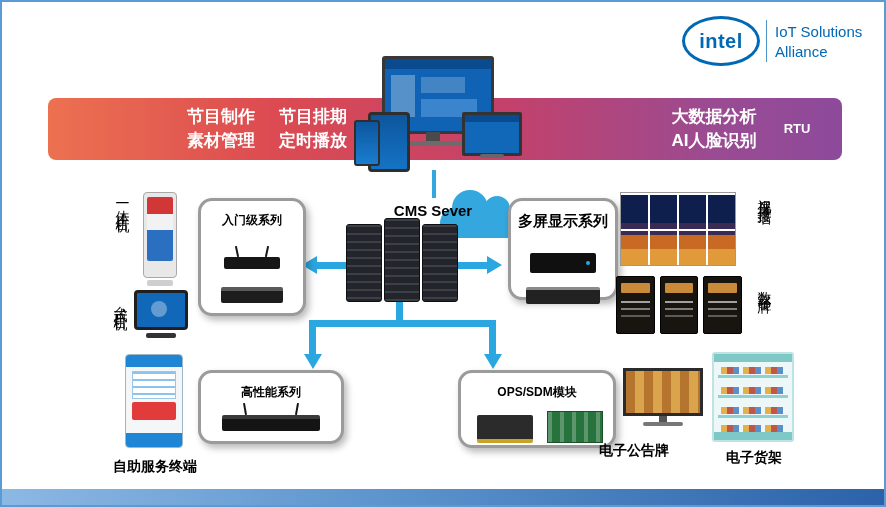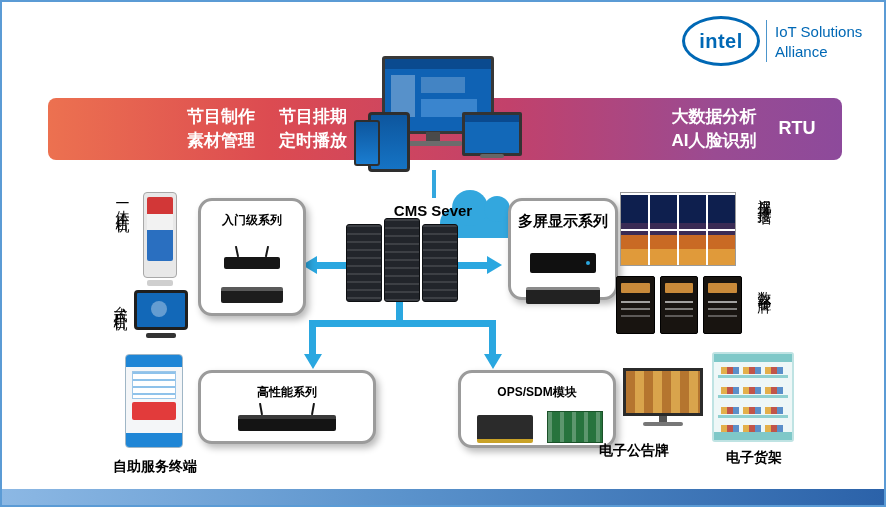"RTU" .banner-item.rtu { font-size: 18px -> 13px }
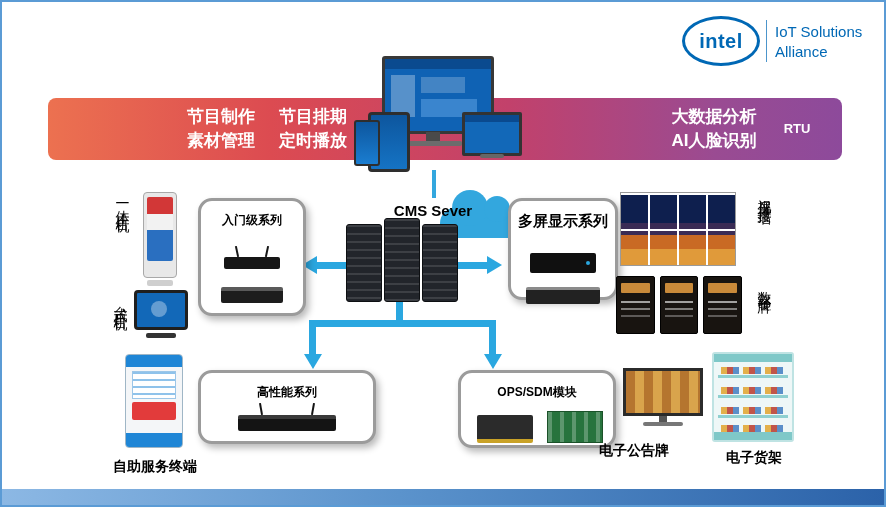"高性能系列" div.sysbox { width: 178px -> 146px }
